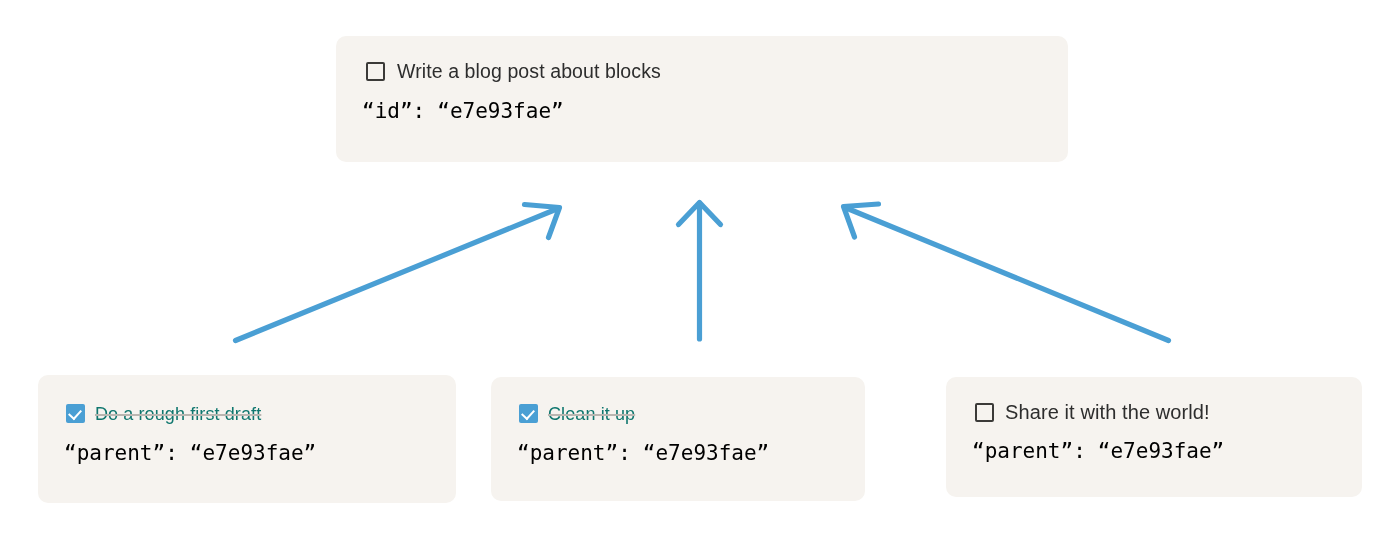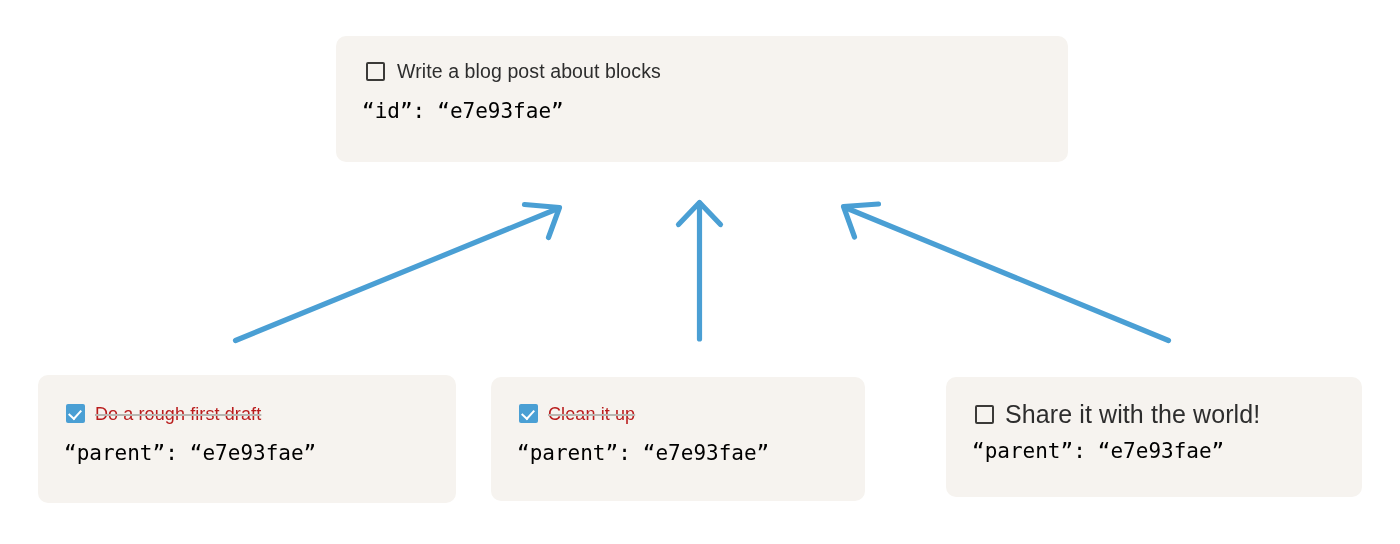"Do a rough first draft" .task-label.done { color: #b91c1c -> #0f766e }
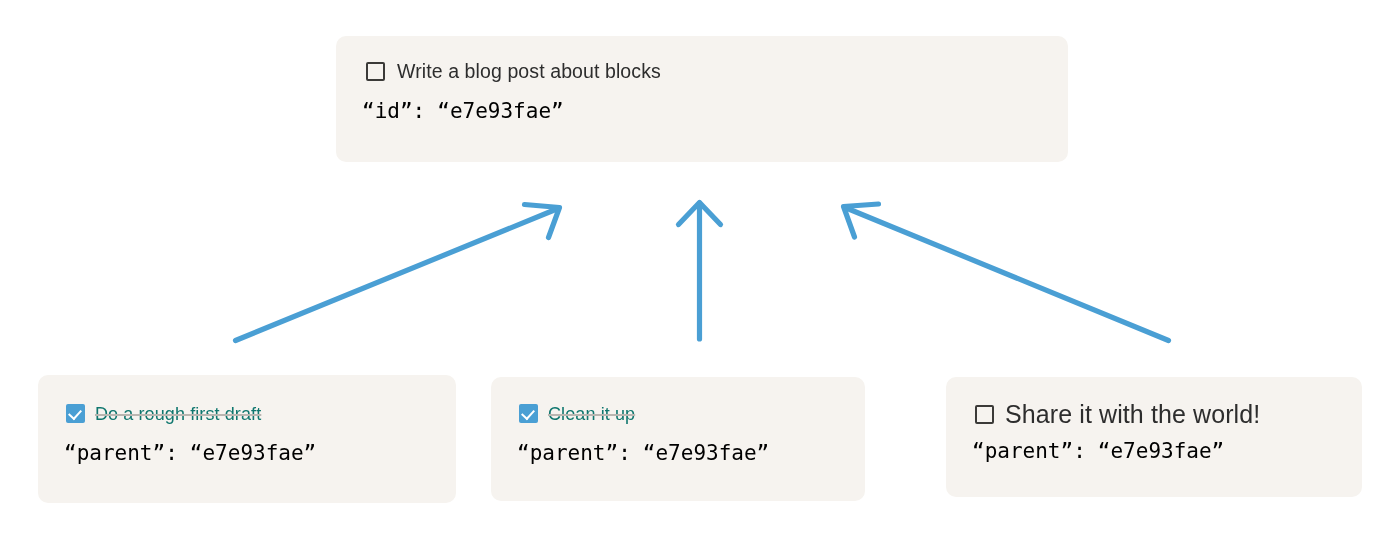"Share it with the world!" span.task-label { font-size: 25px -> 20px }
